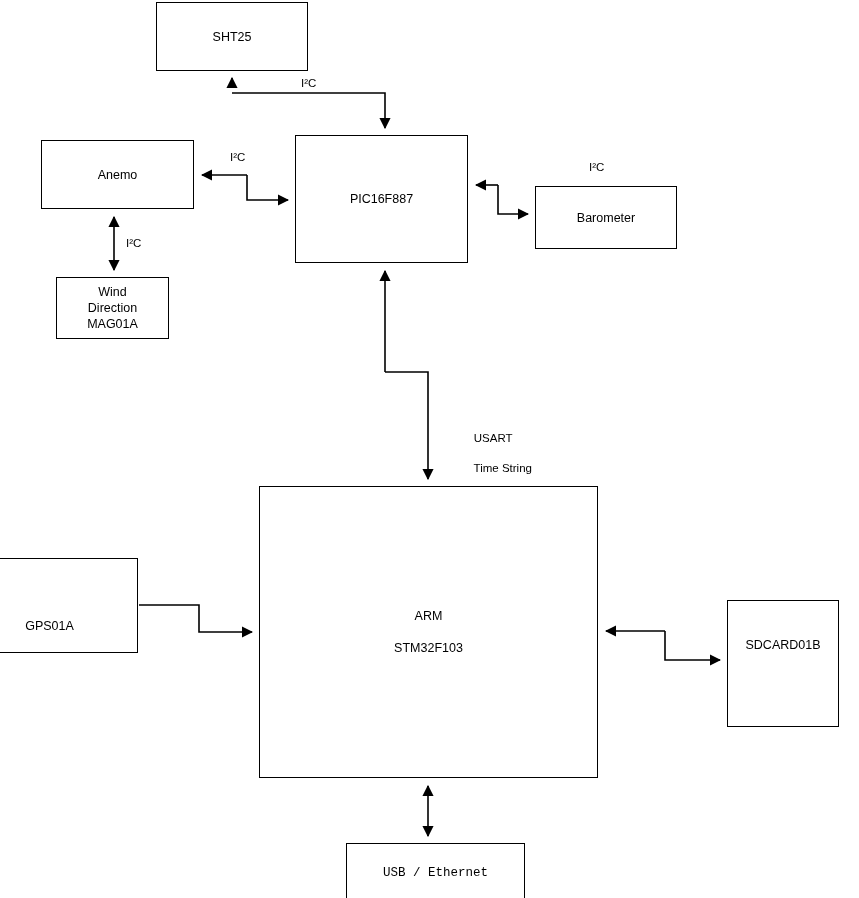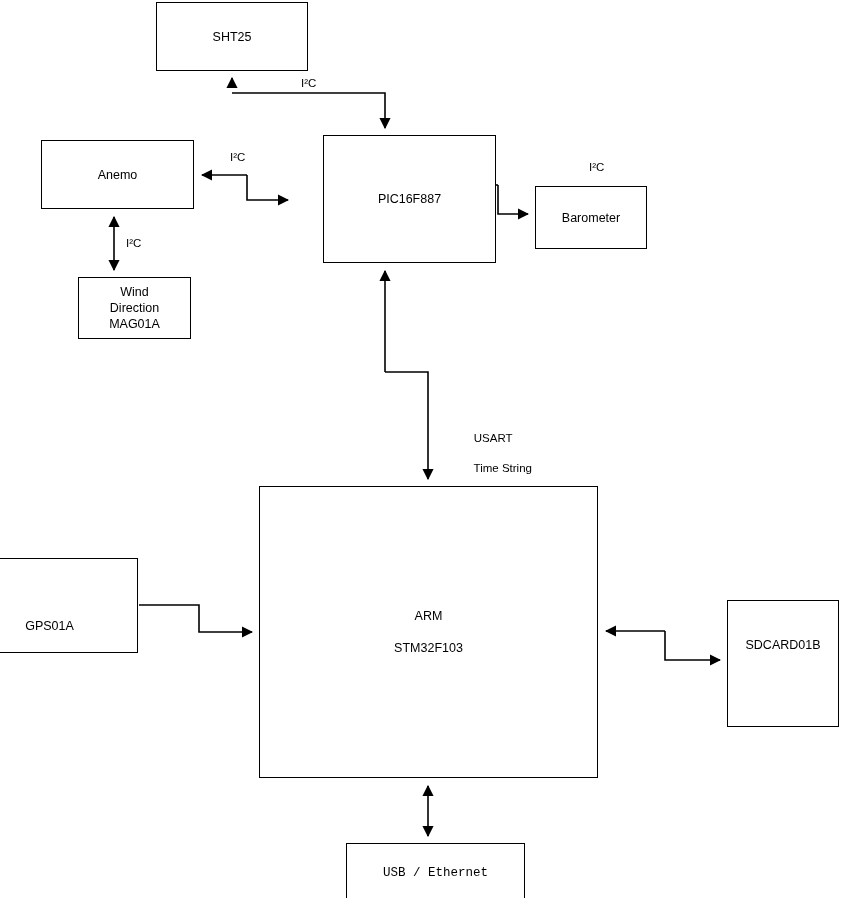"PIC16F887" div.node { margin-left: 28px -> none }
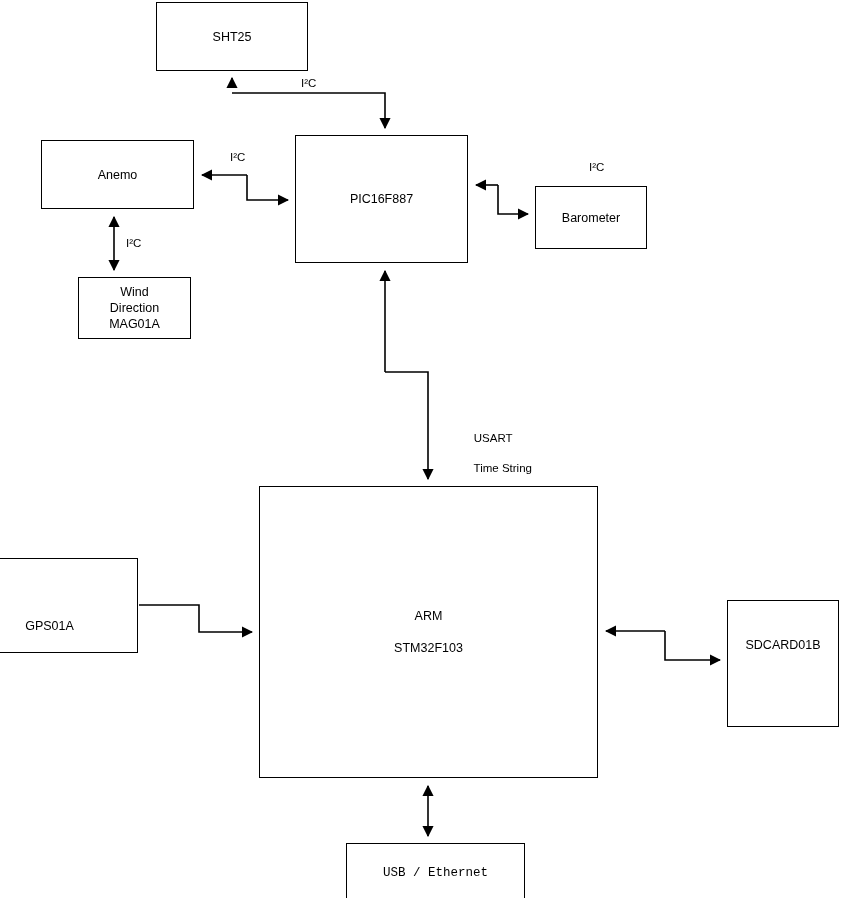"Barometer" div.node { width: 112px -> 142px }
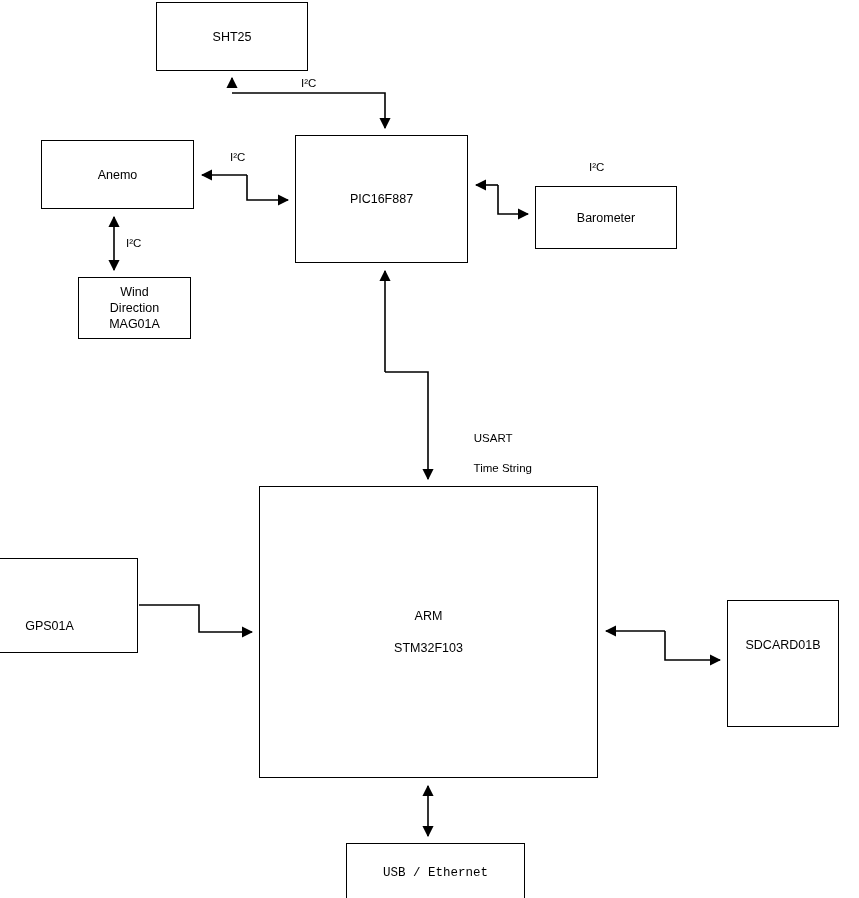"Wind" div.node { margin-left: 22px -> none }
